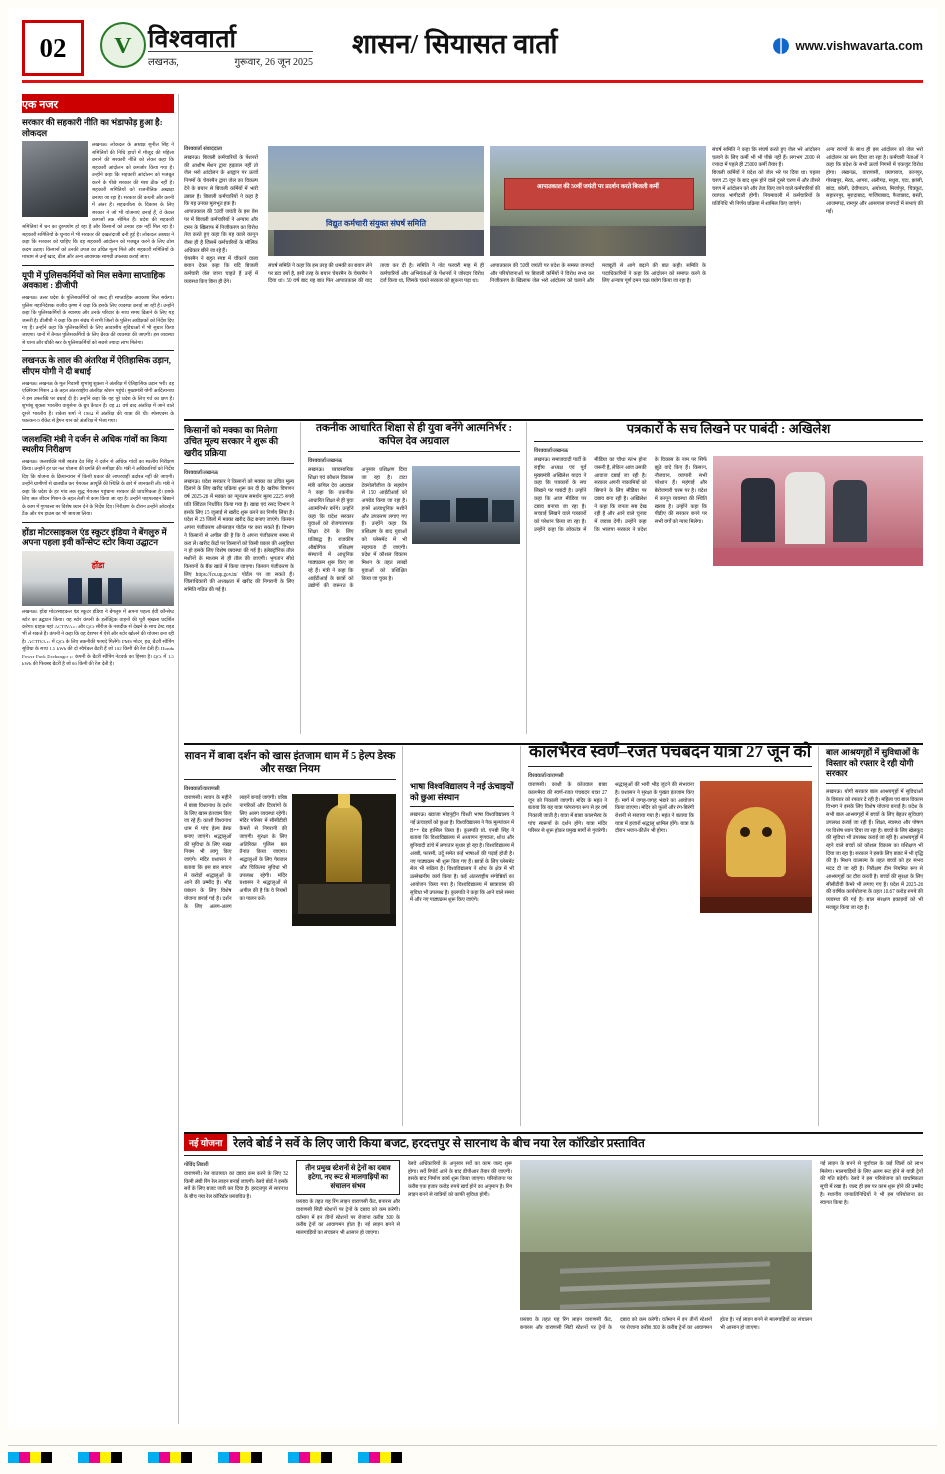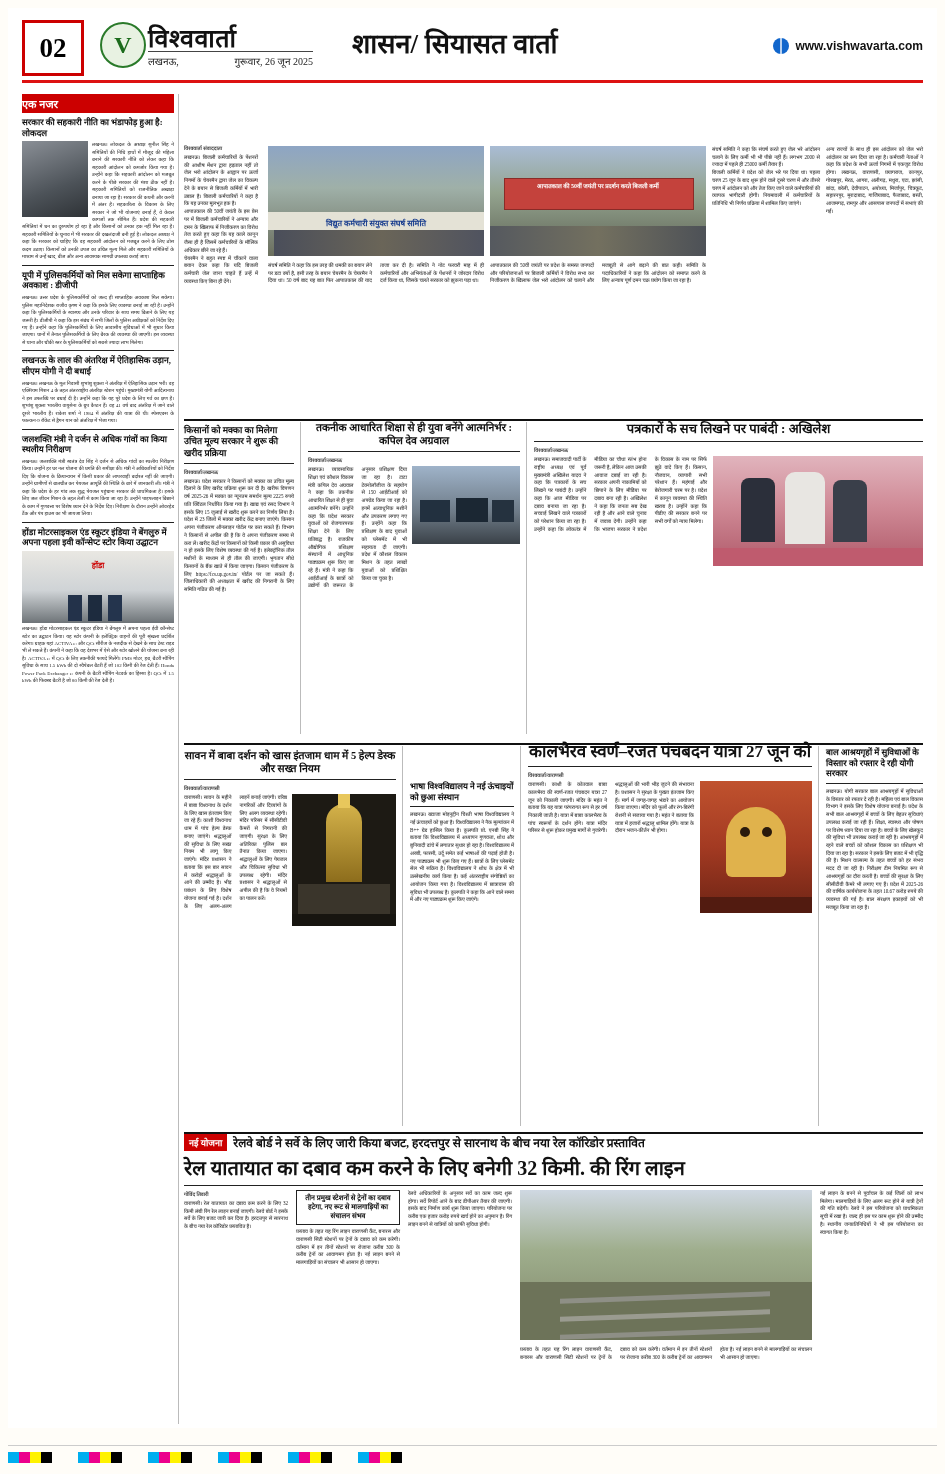"होंडा" div.photo { height: 72px -> 55px }
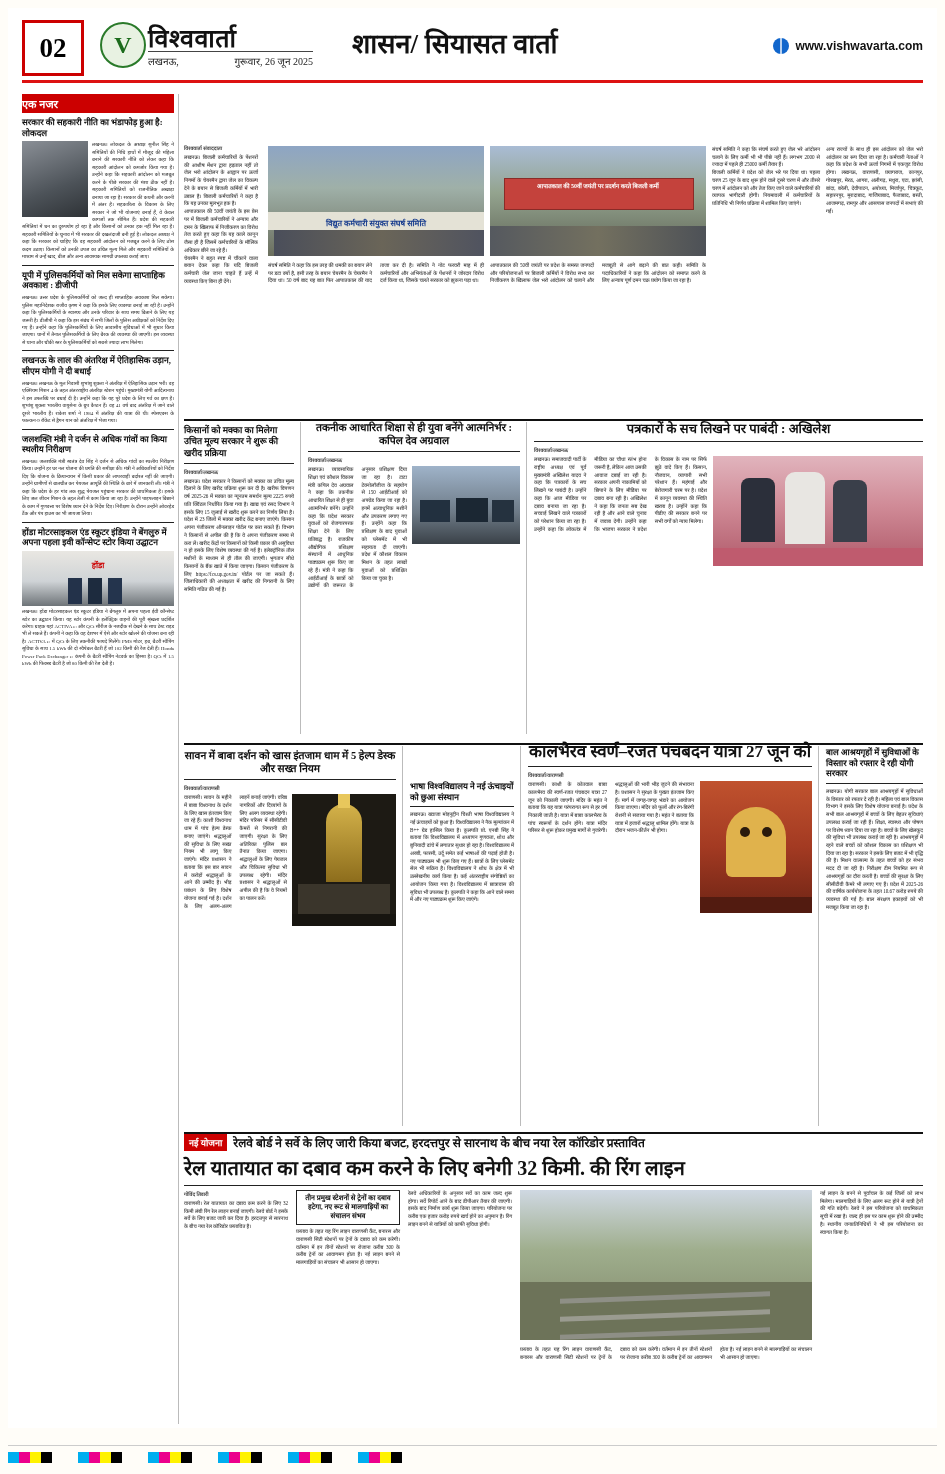"रेल यातायात का दबाव कम" div { html: <div>रेल यातायात का दबाव कम करने के लिए बनेगी 32 किमी. की रिंग लाइन</div> -> none }
